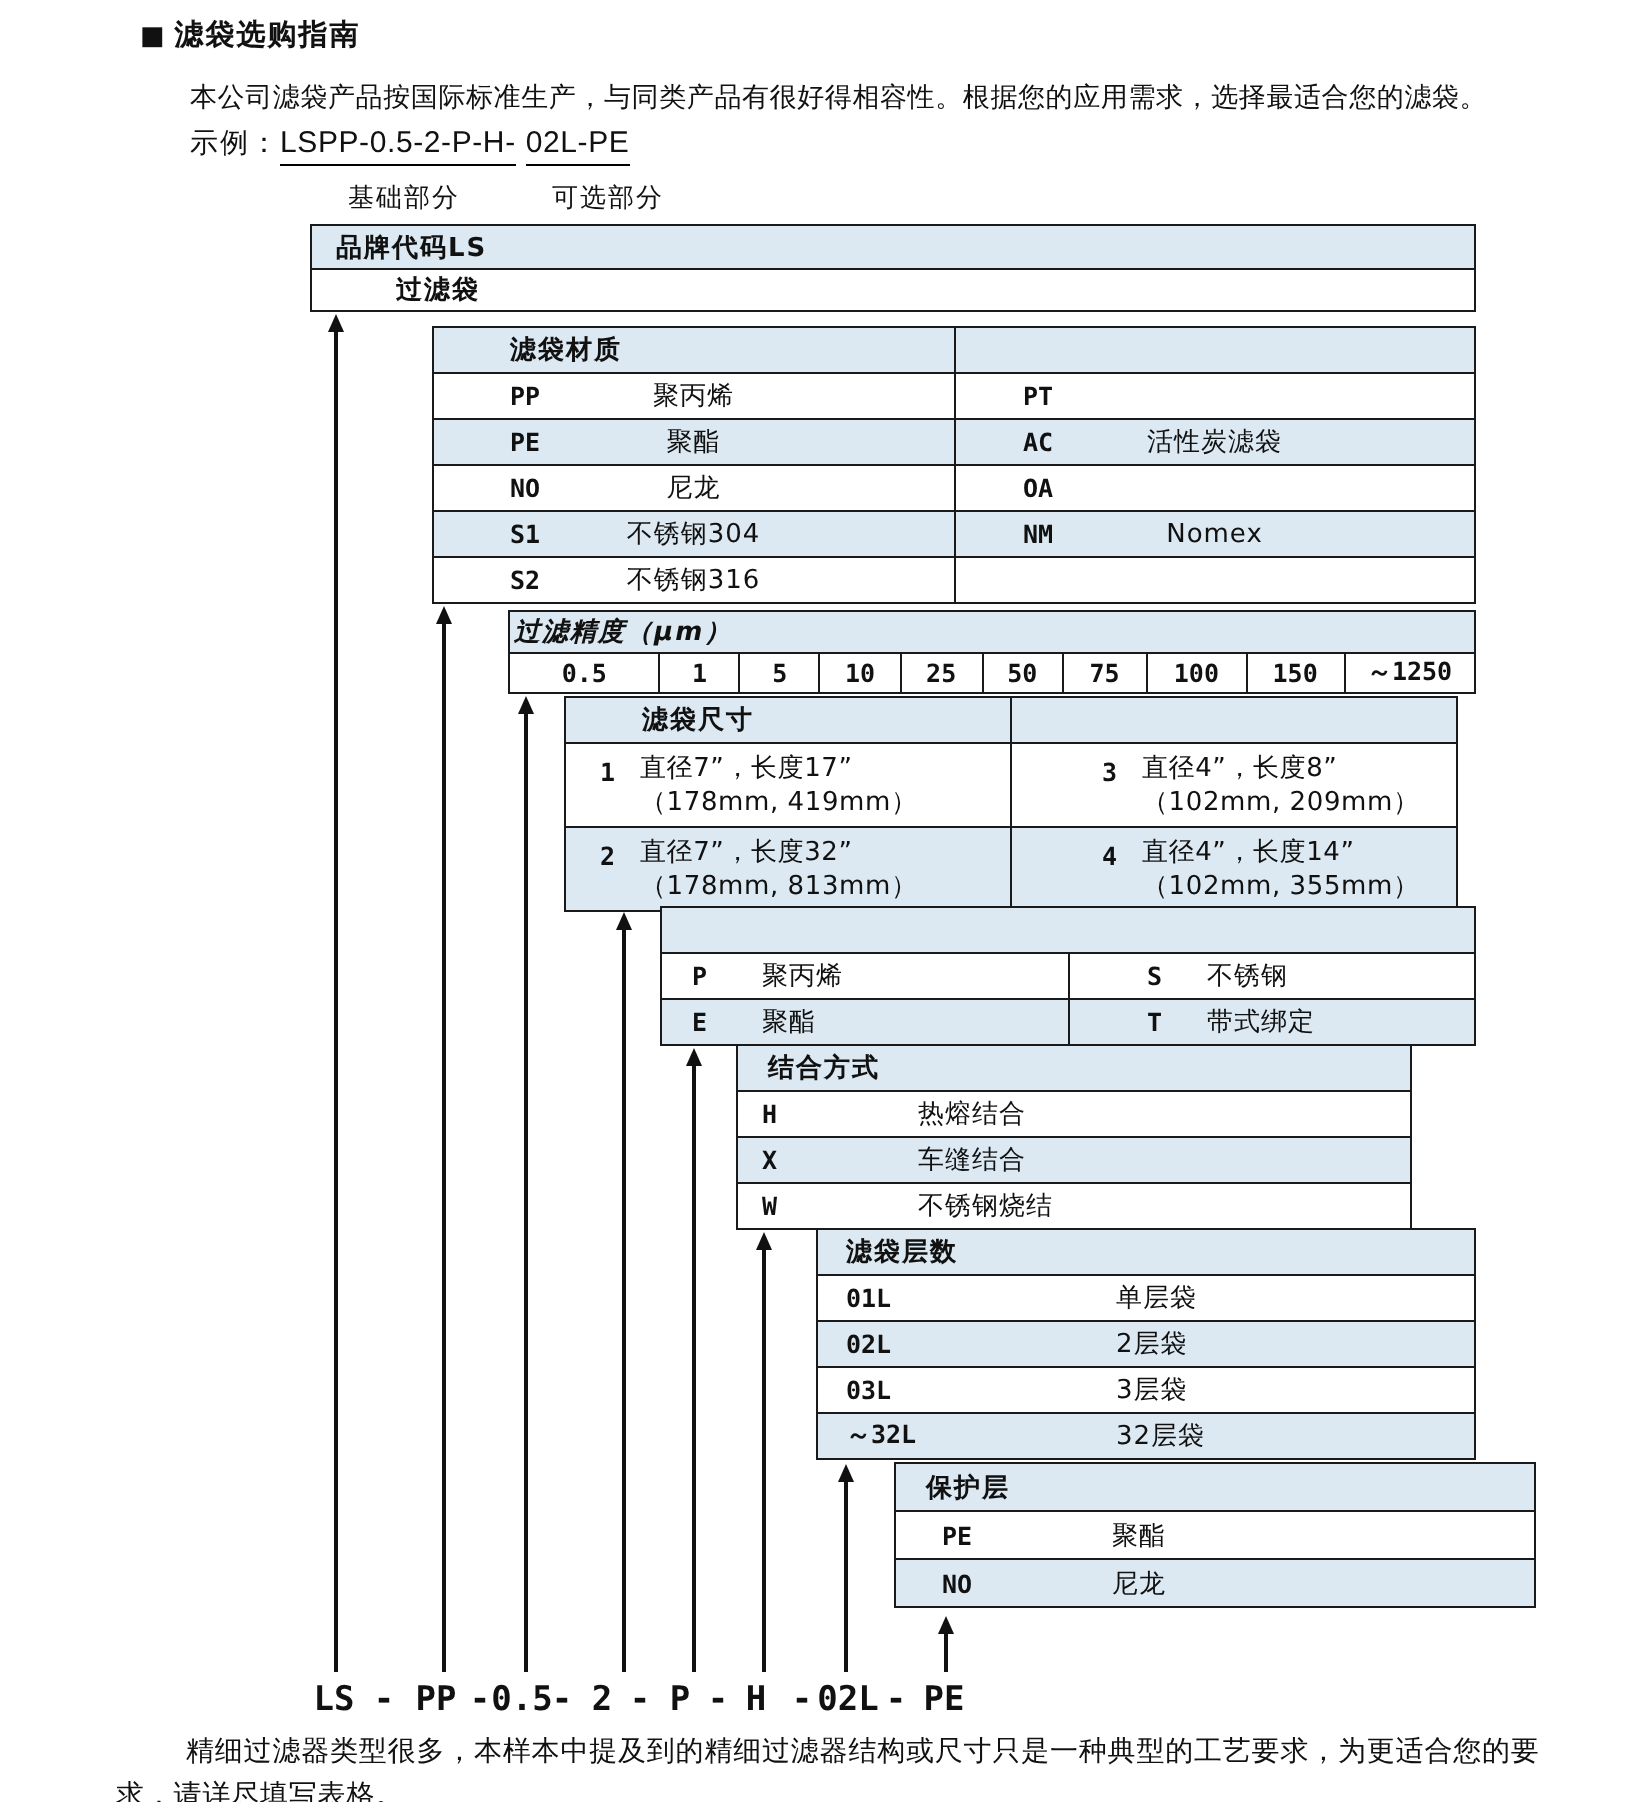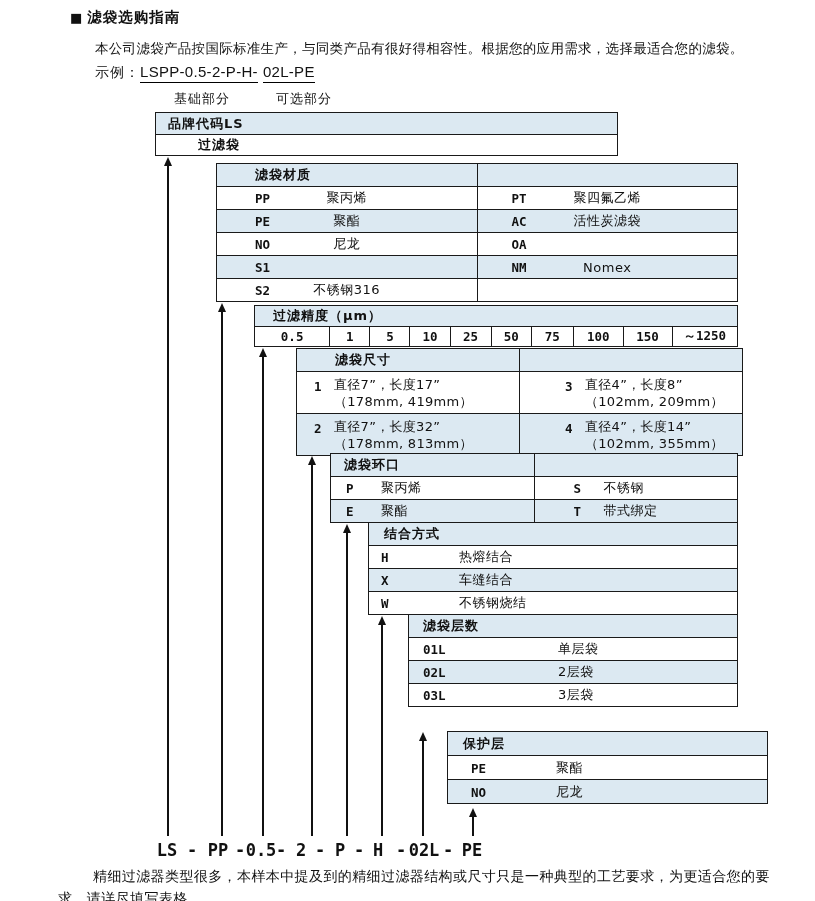"品牌代码LS" div.tbl { width: 463px -> 583px }
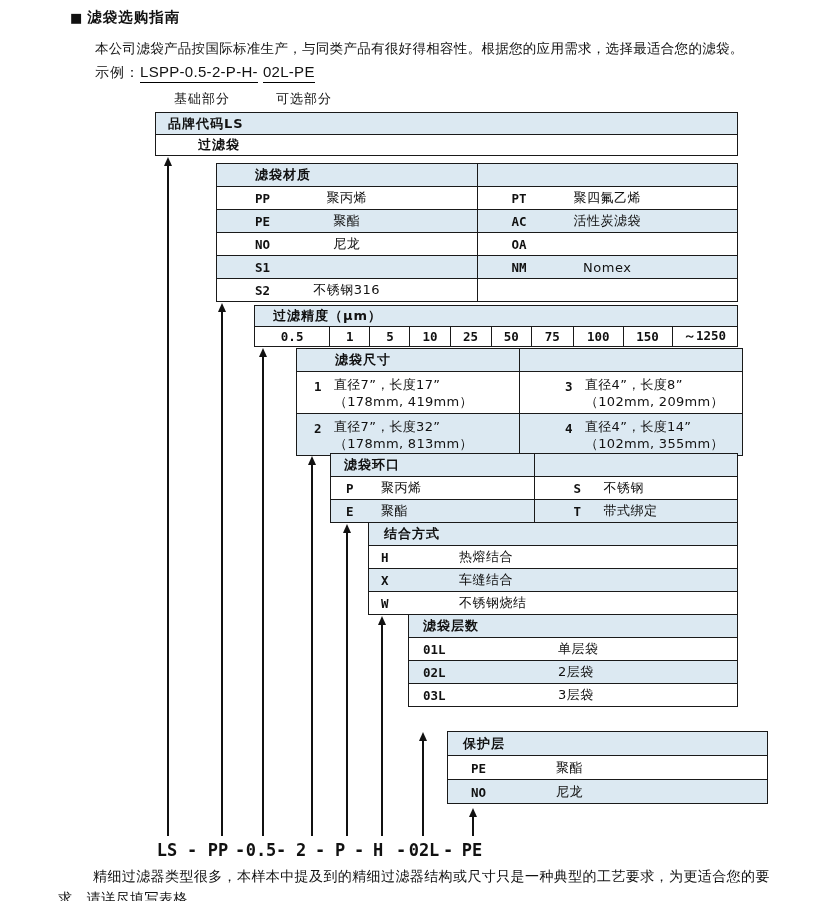"聚四氟乙烯" span.desc { html: <span>聚四氟乙烯</span> -> none }
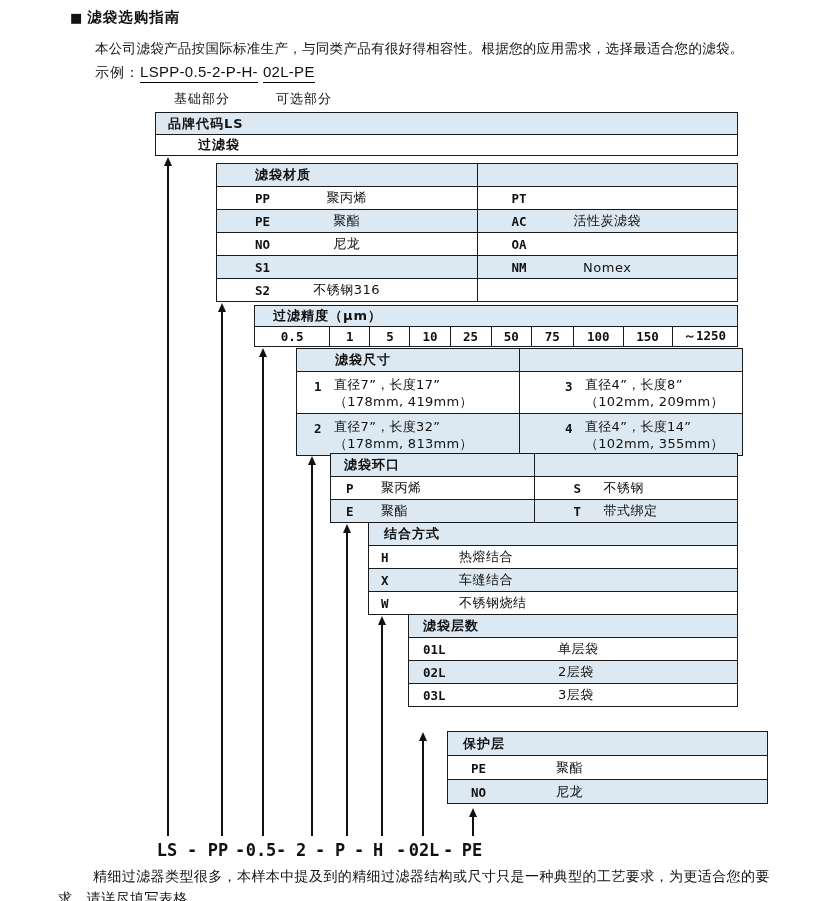"不锈钢304" span.desc { html: none -> <span>不锈钢304</span> }
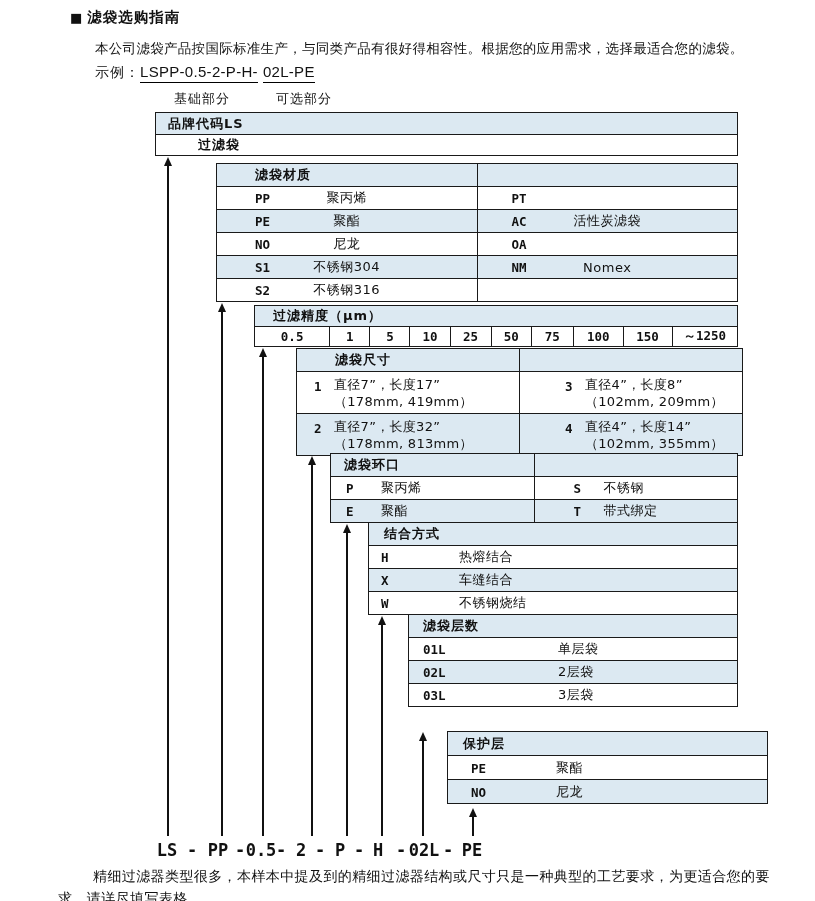"过滤精度（μm）" span.htxt { font-style: none -> italic; margin-left: 18px -> 2px }
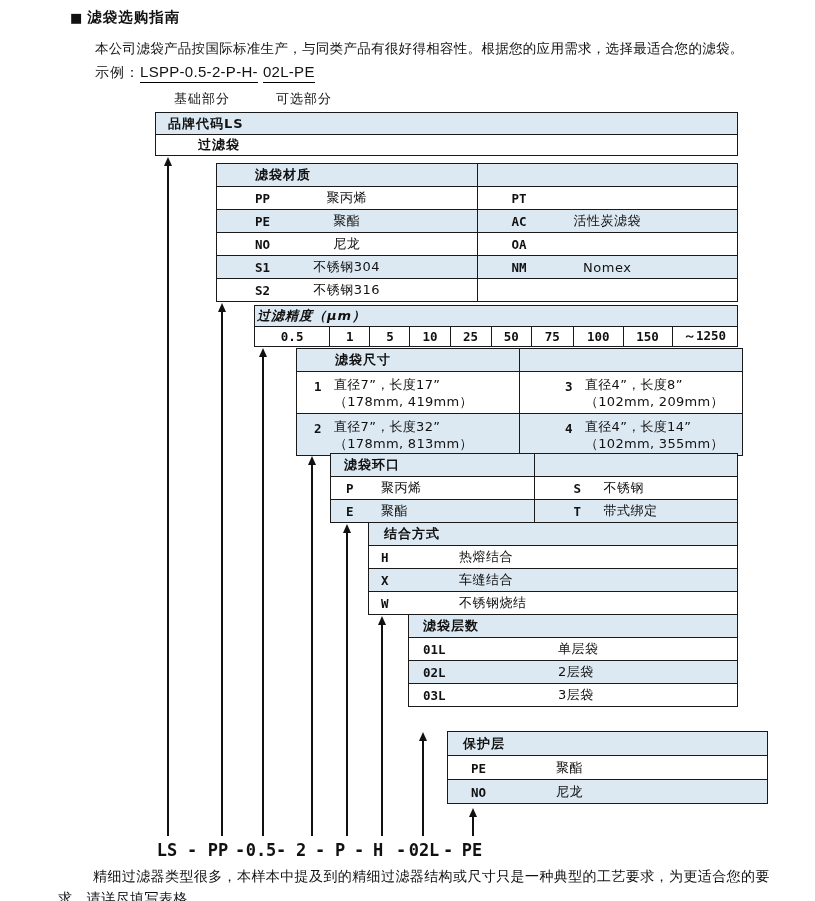"滤袋尺寸" div.tbl { left: 296px -> 282px }
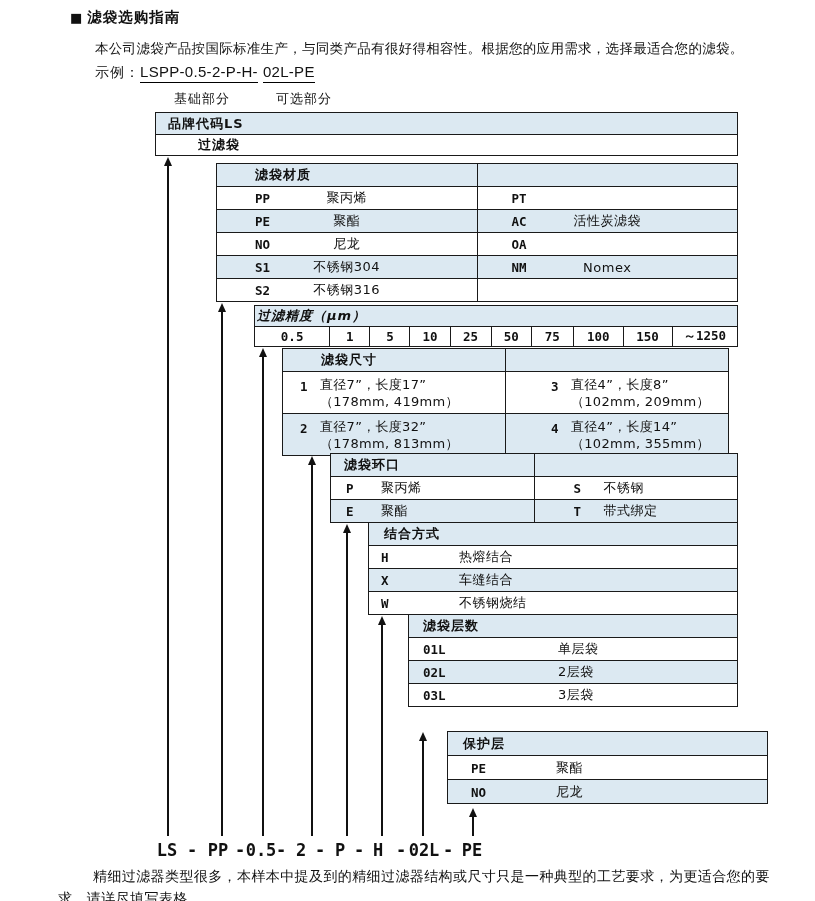"滤袋环口" div.half { html: <div> <span>滤袋环口</span> </div> -> none }
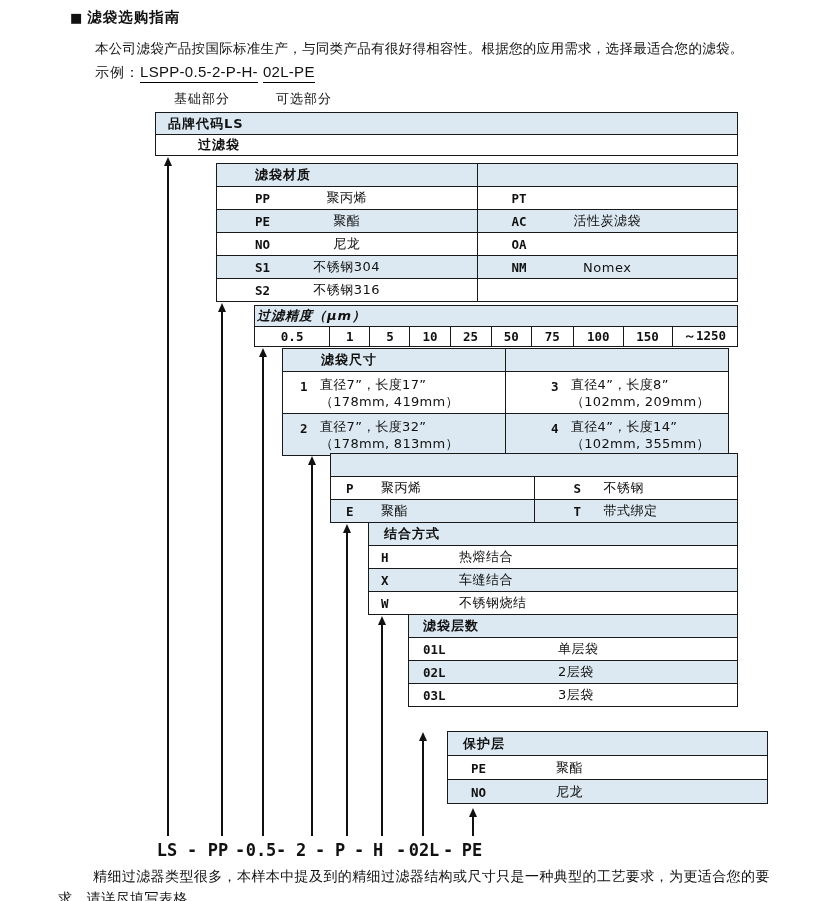"结合方式" div.tbl { width: 370px -> 338px }
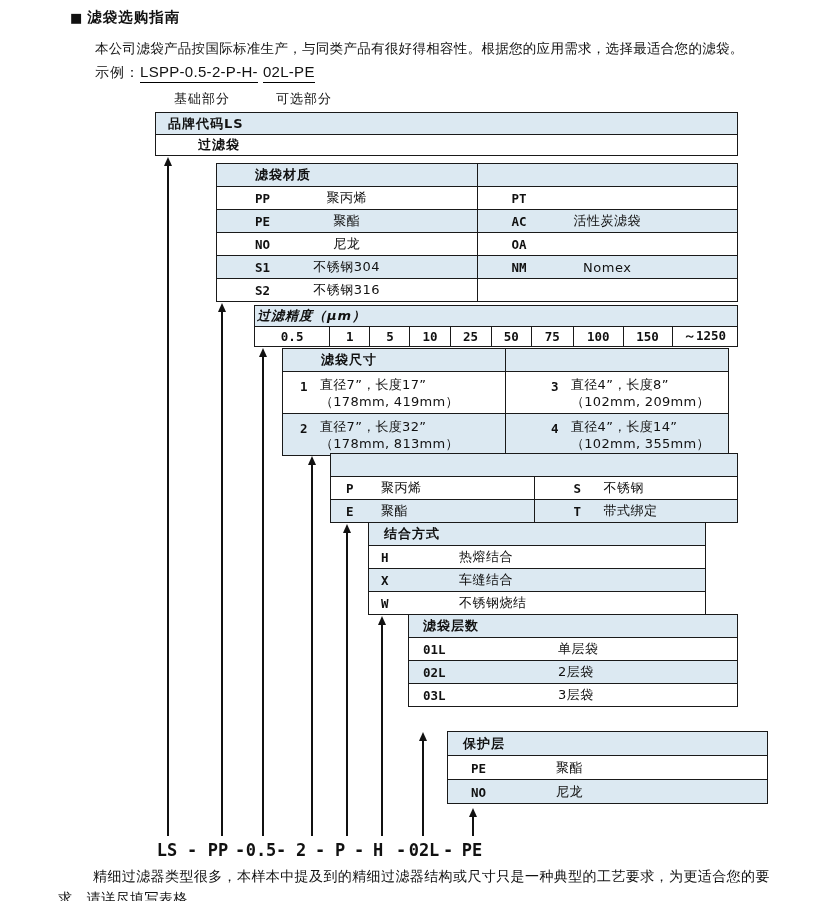"～32L" div.tr { html: none -> <div> <span>～32L</span> <span>32层袋</span> </div> }
